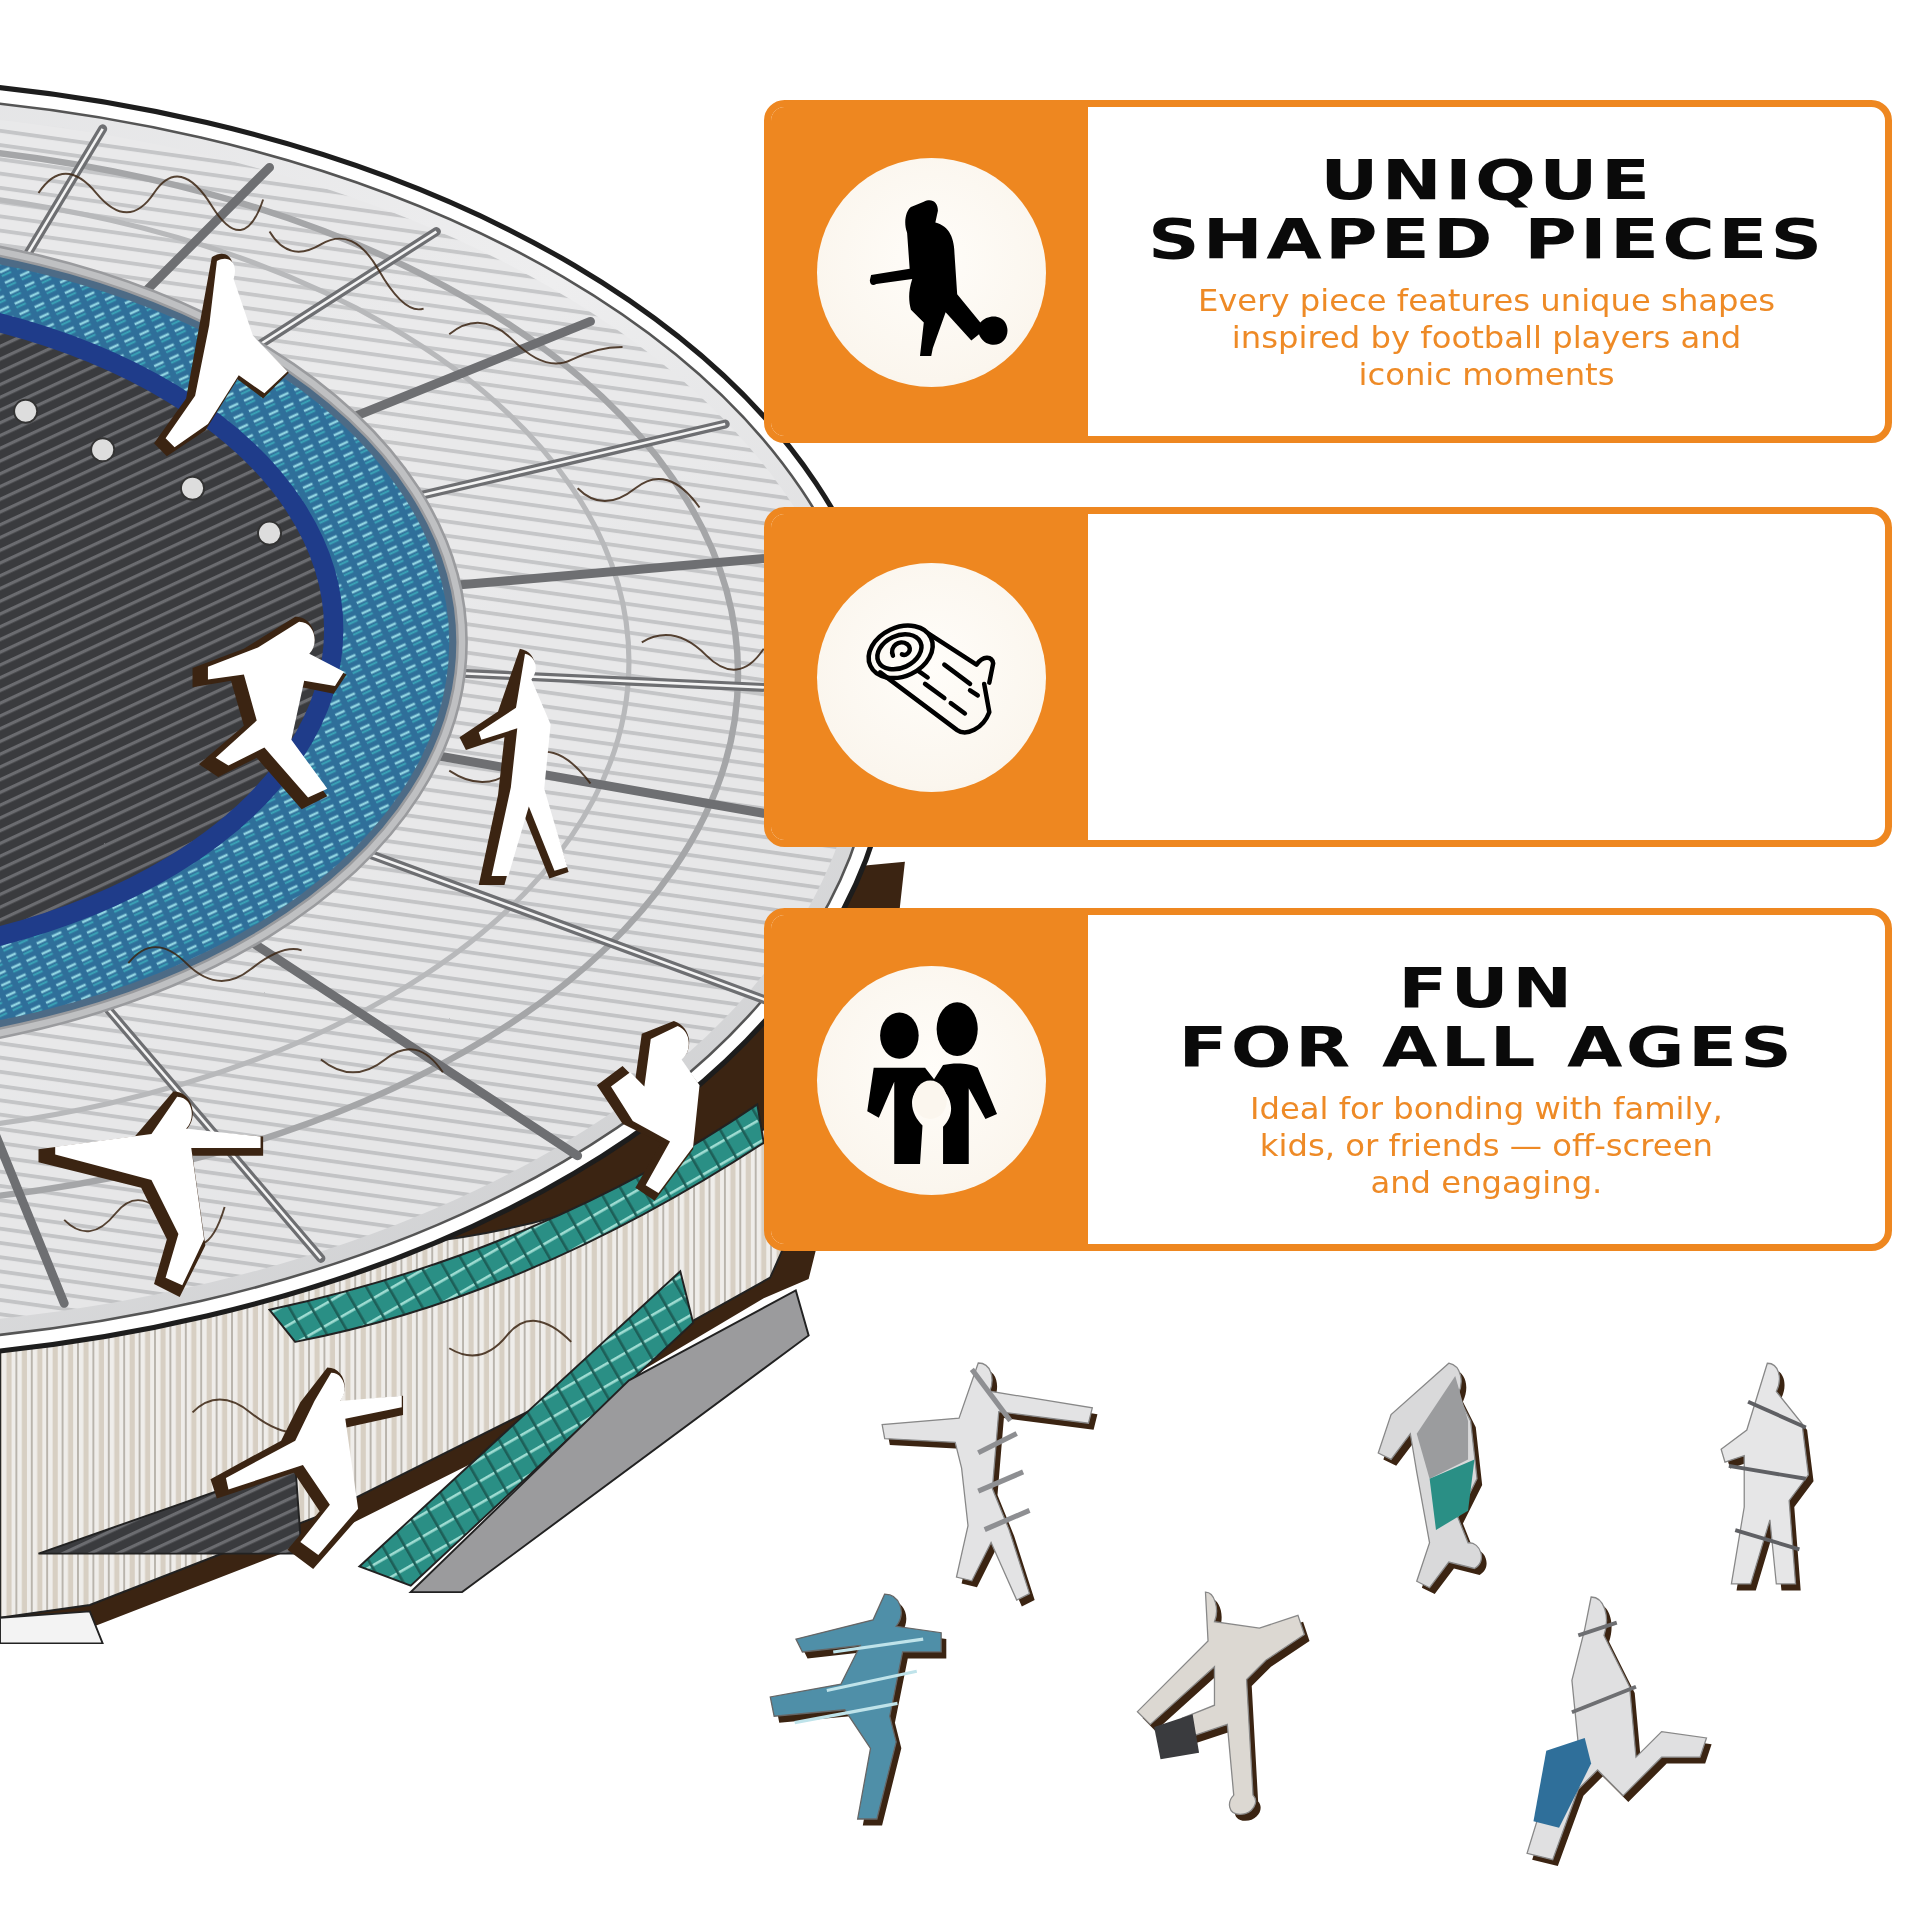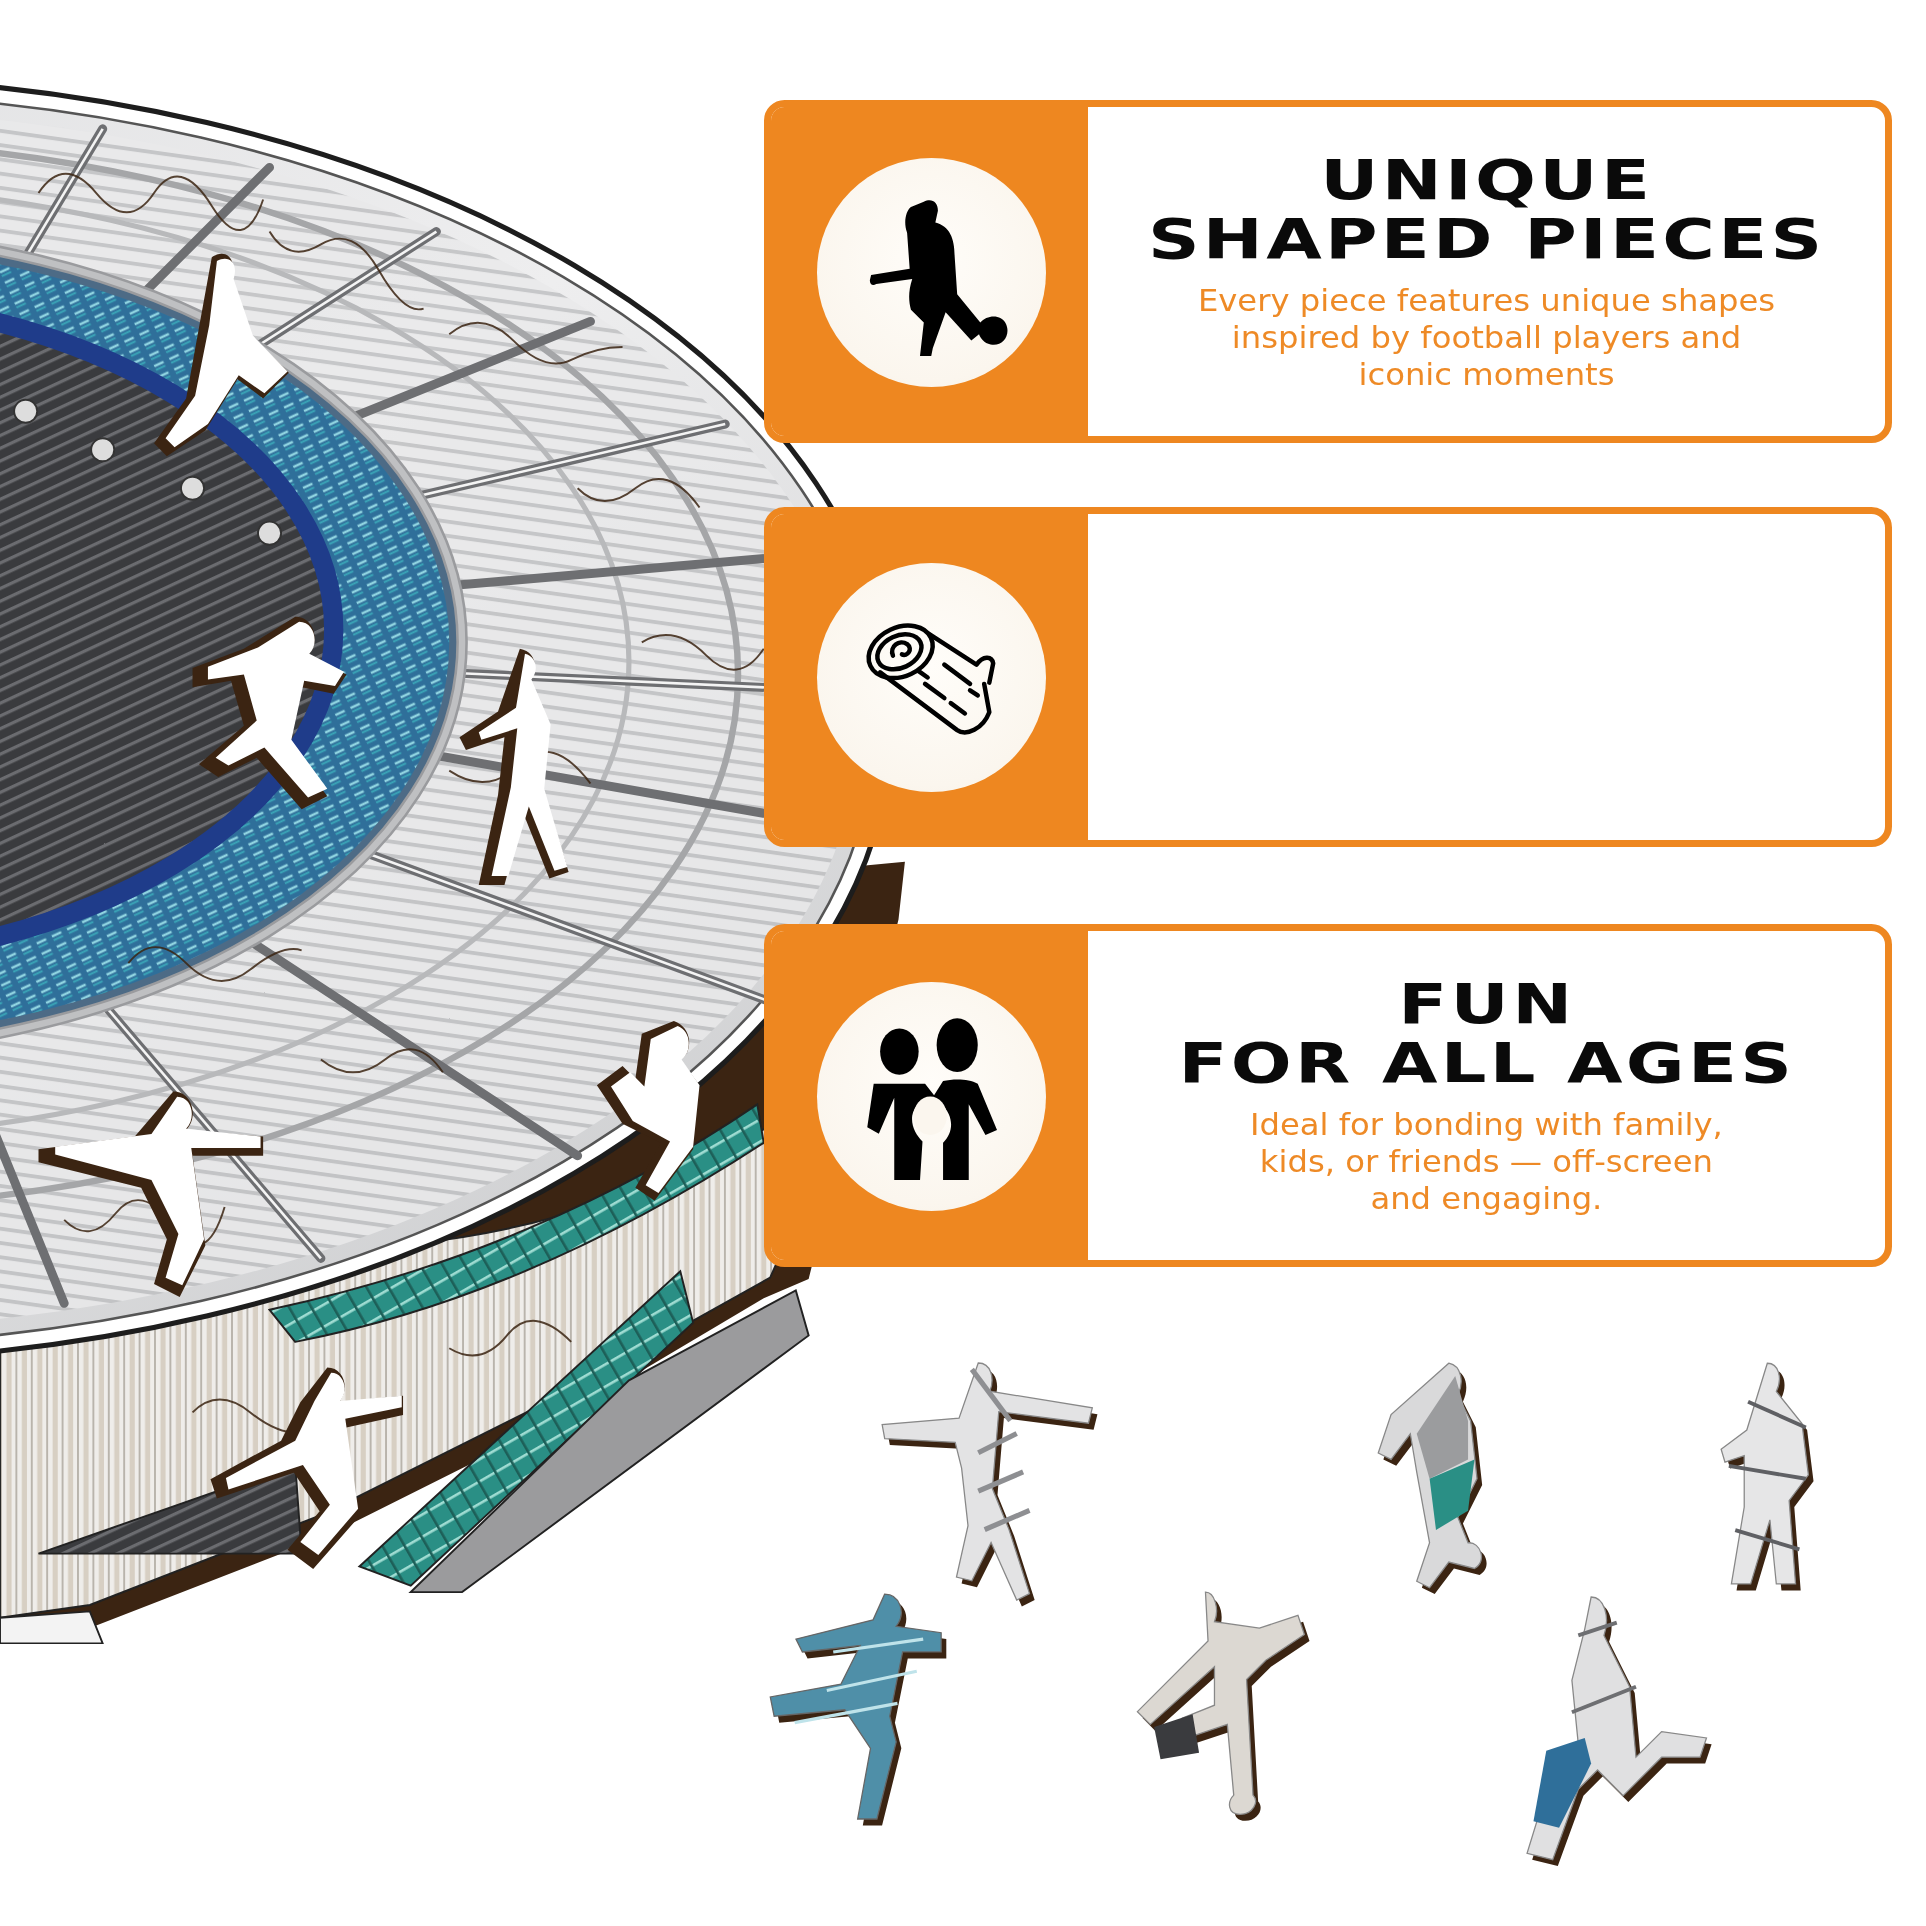"FUN" div.card { margin-top: 16px -> none }
